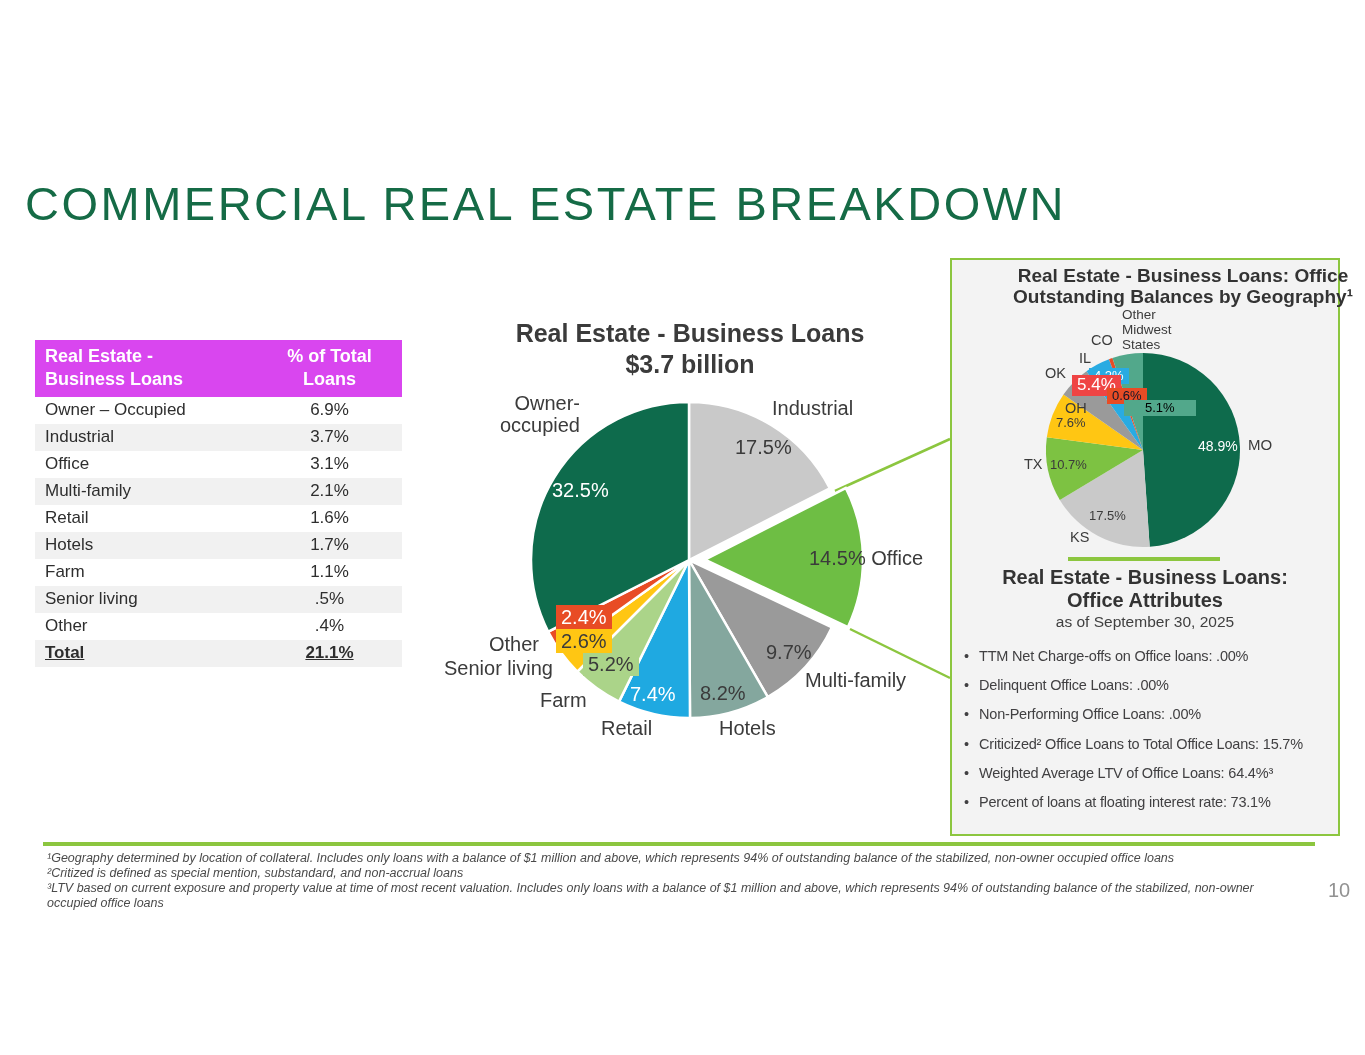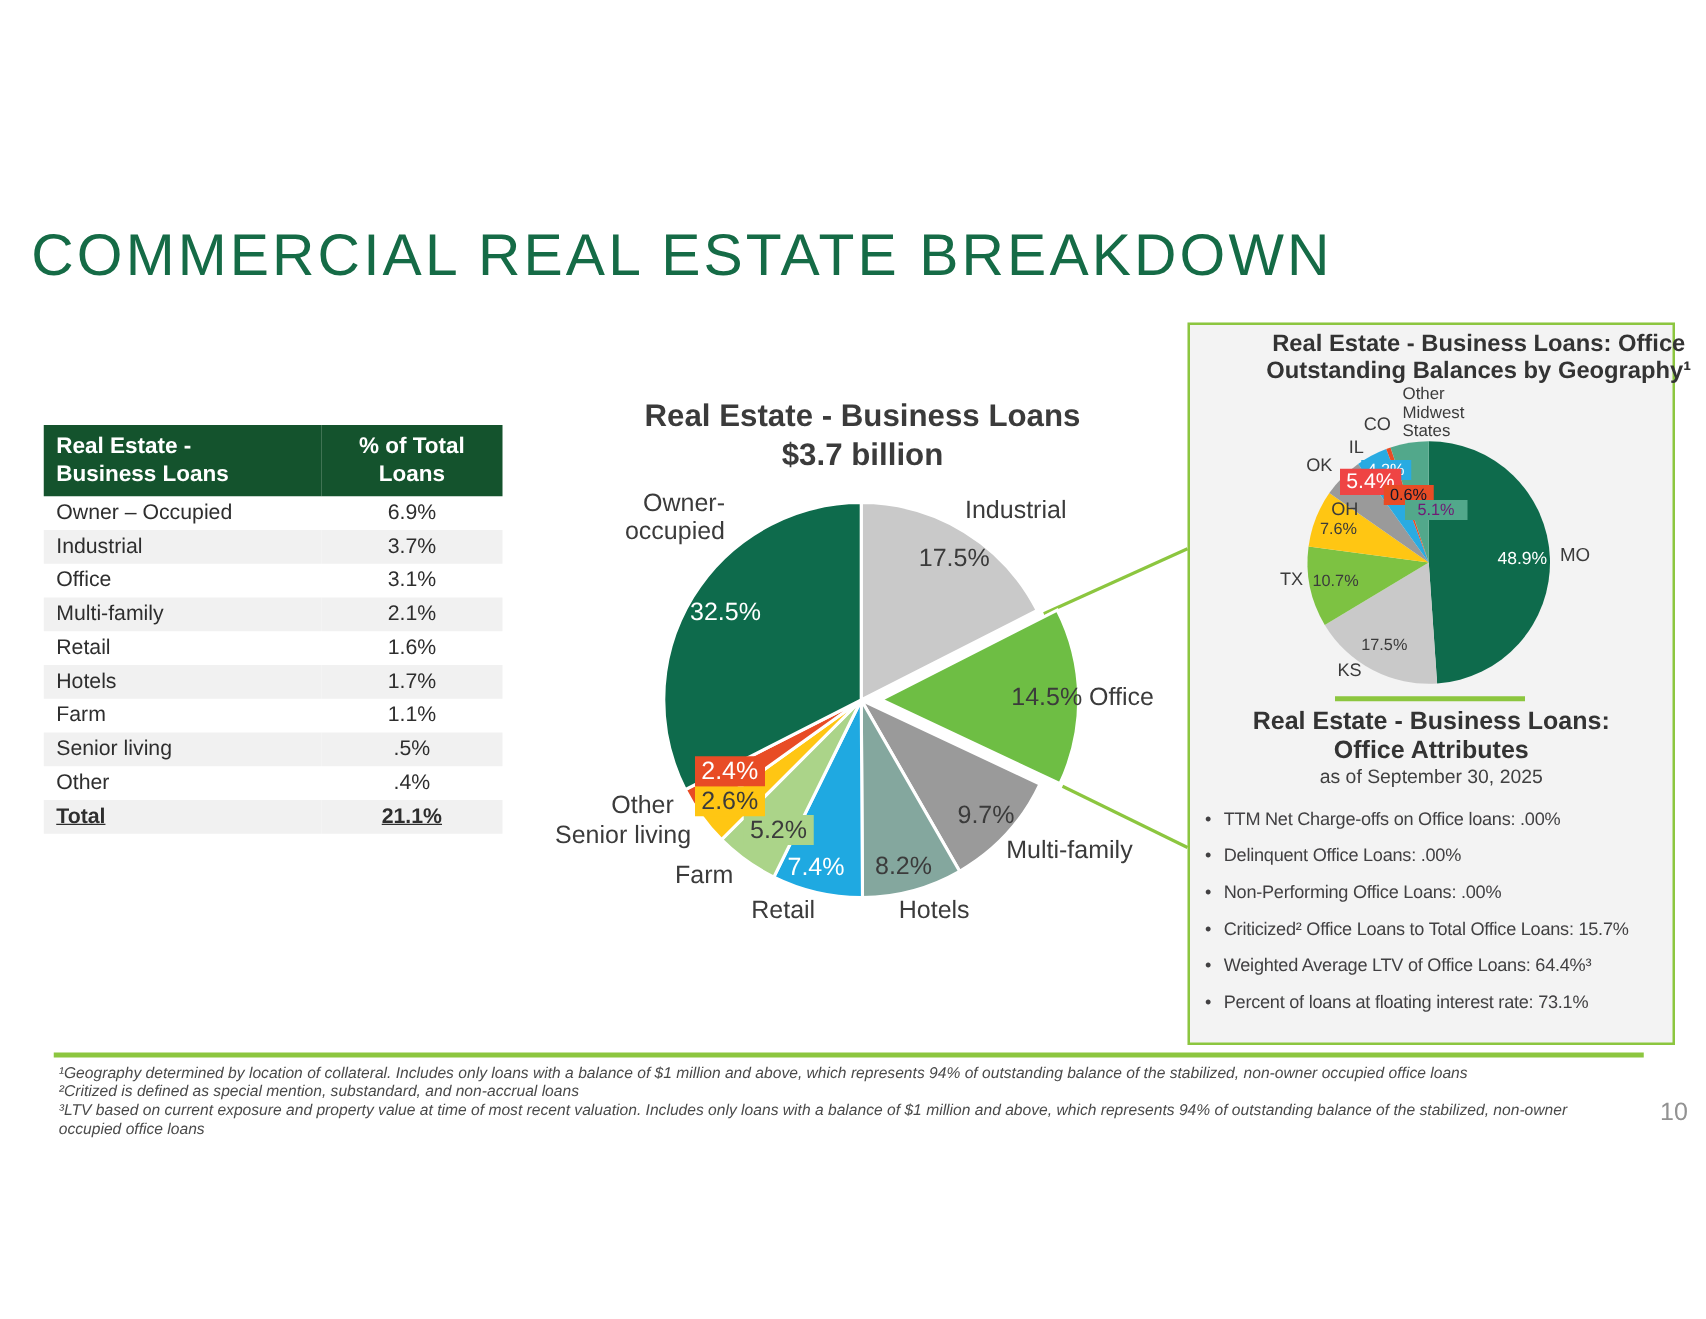"Real Estate -" .loan-table th { background: #14532d -> #d946ef }
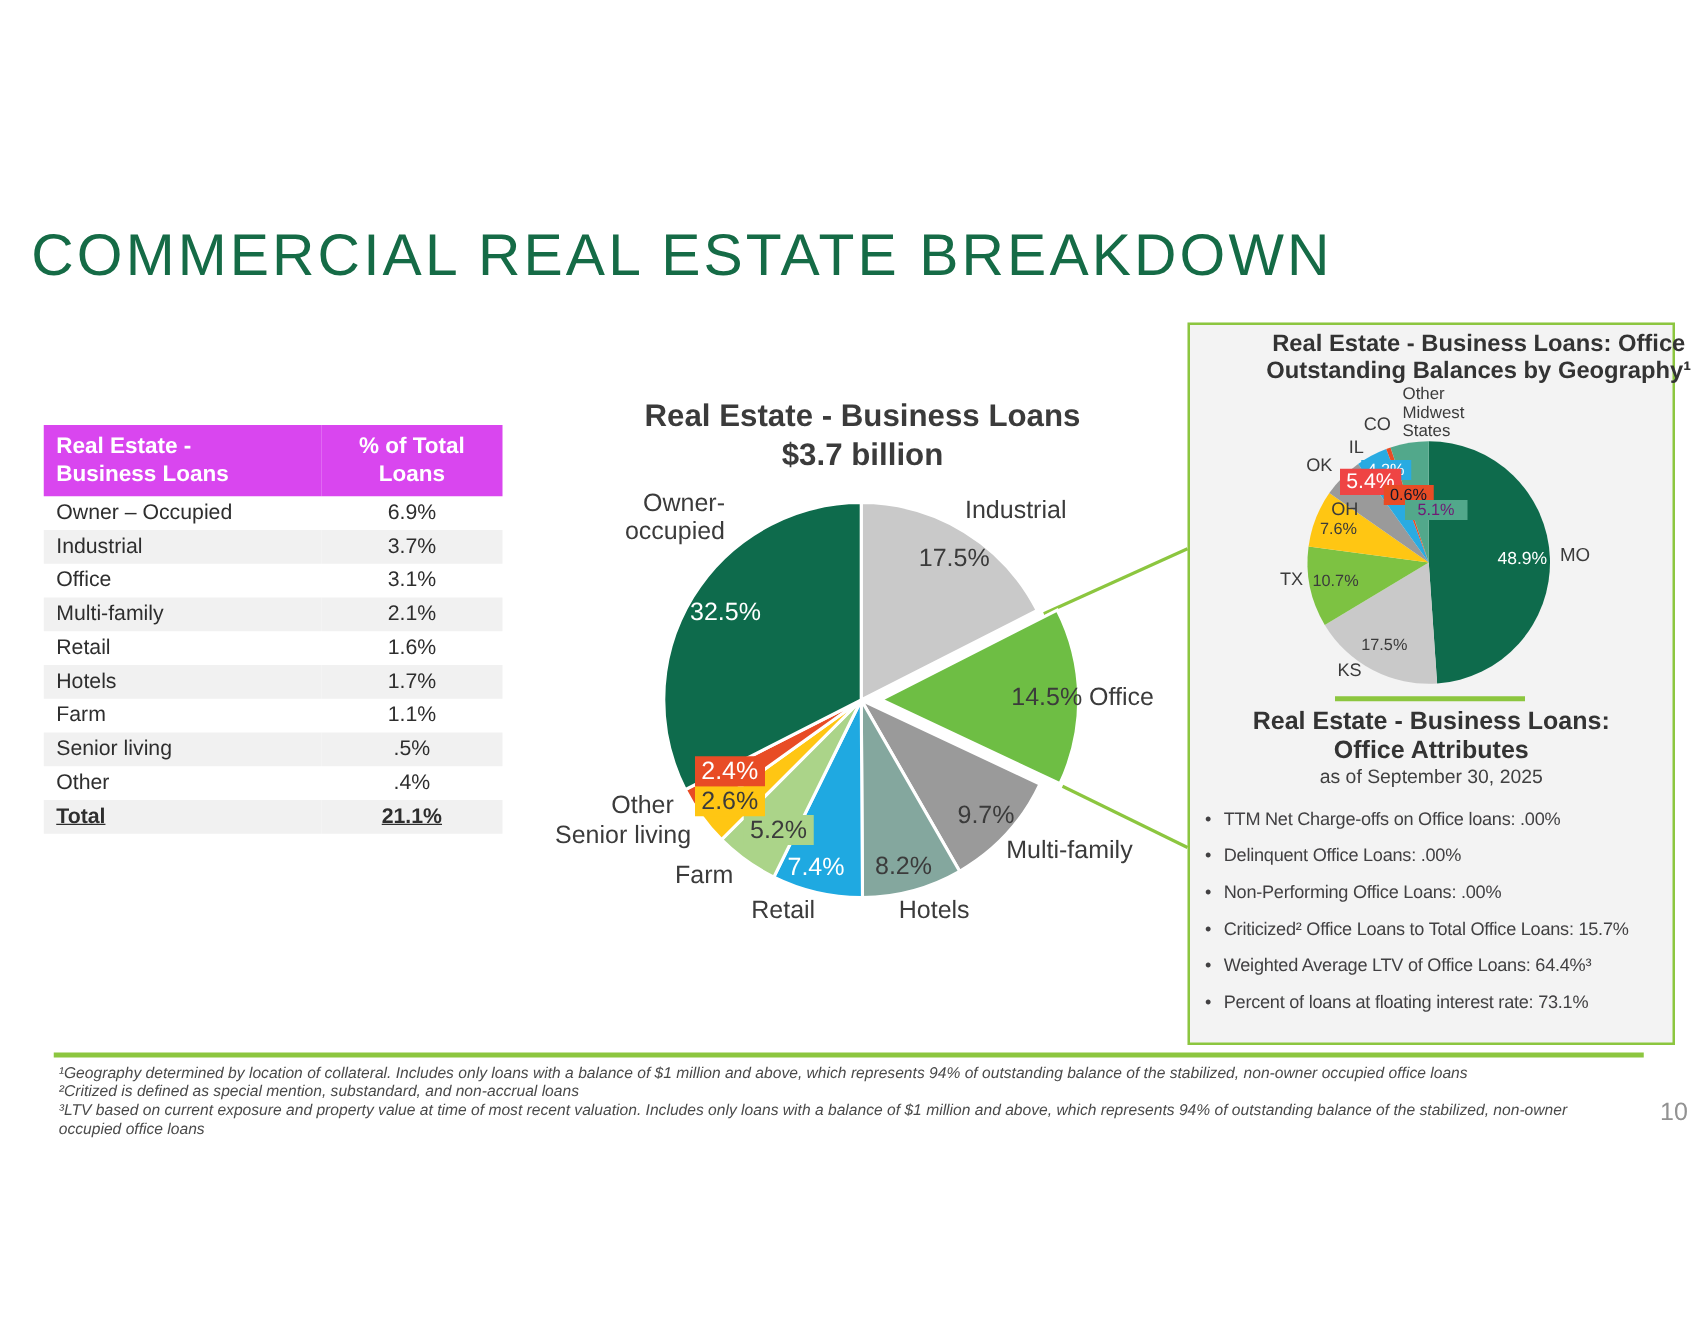"5.1%" div.lbl { color: #701a75 -> #000000; padding: 1px 10px -> 1px 21px }
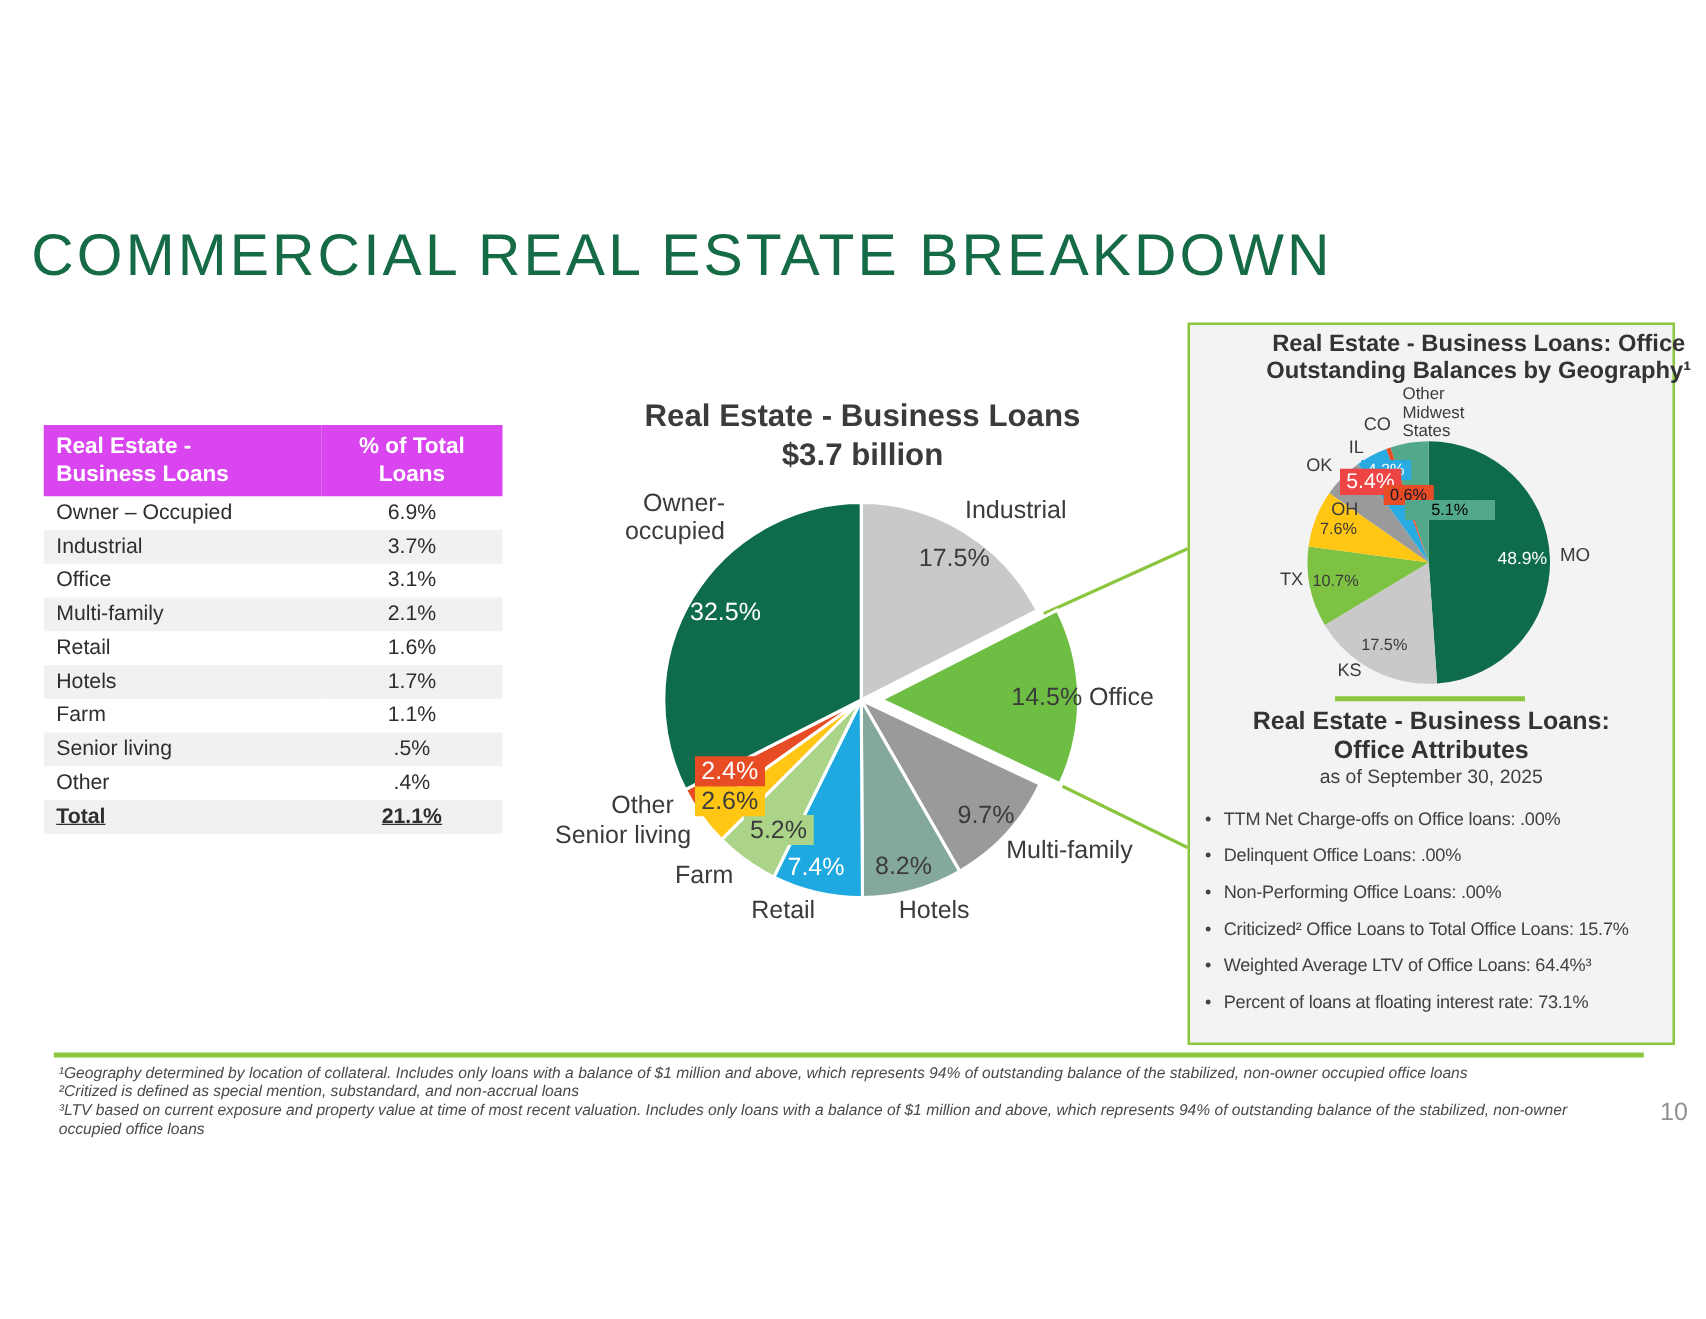"5.2%" div.lbl { margin-left: 12px -> none }
